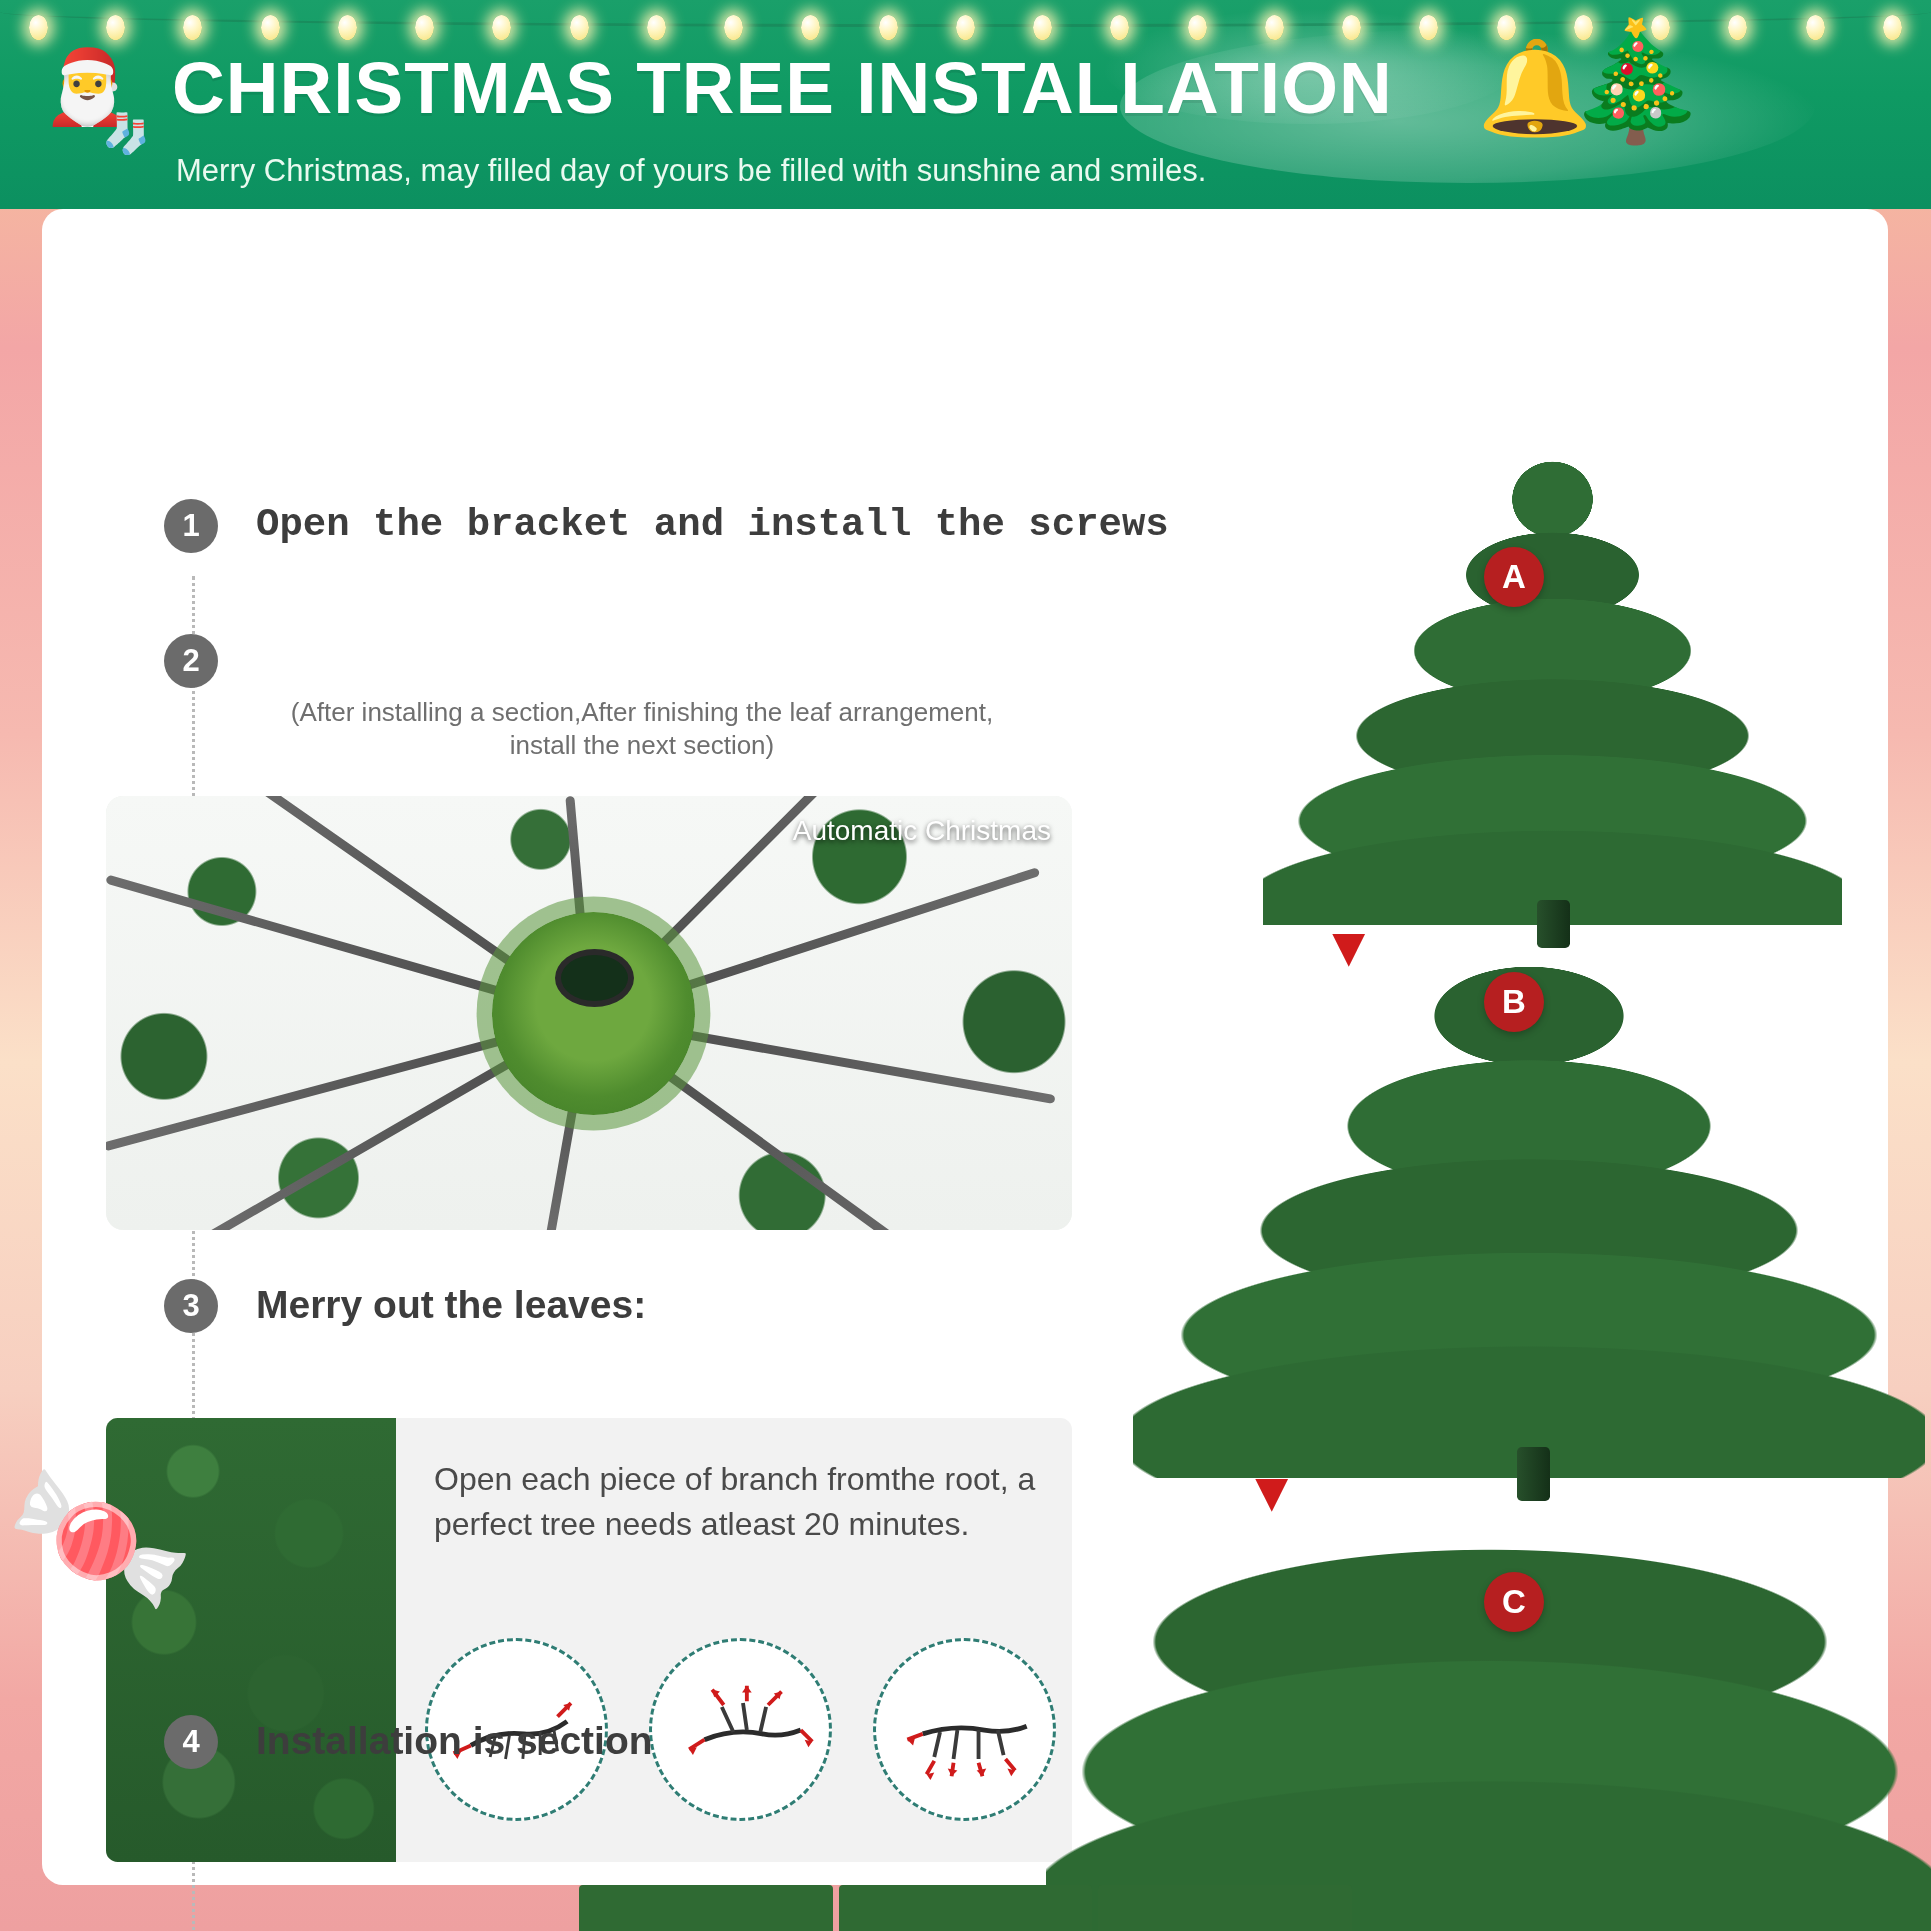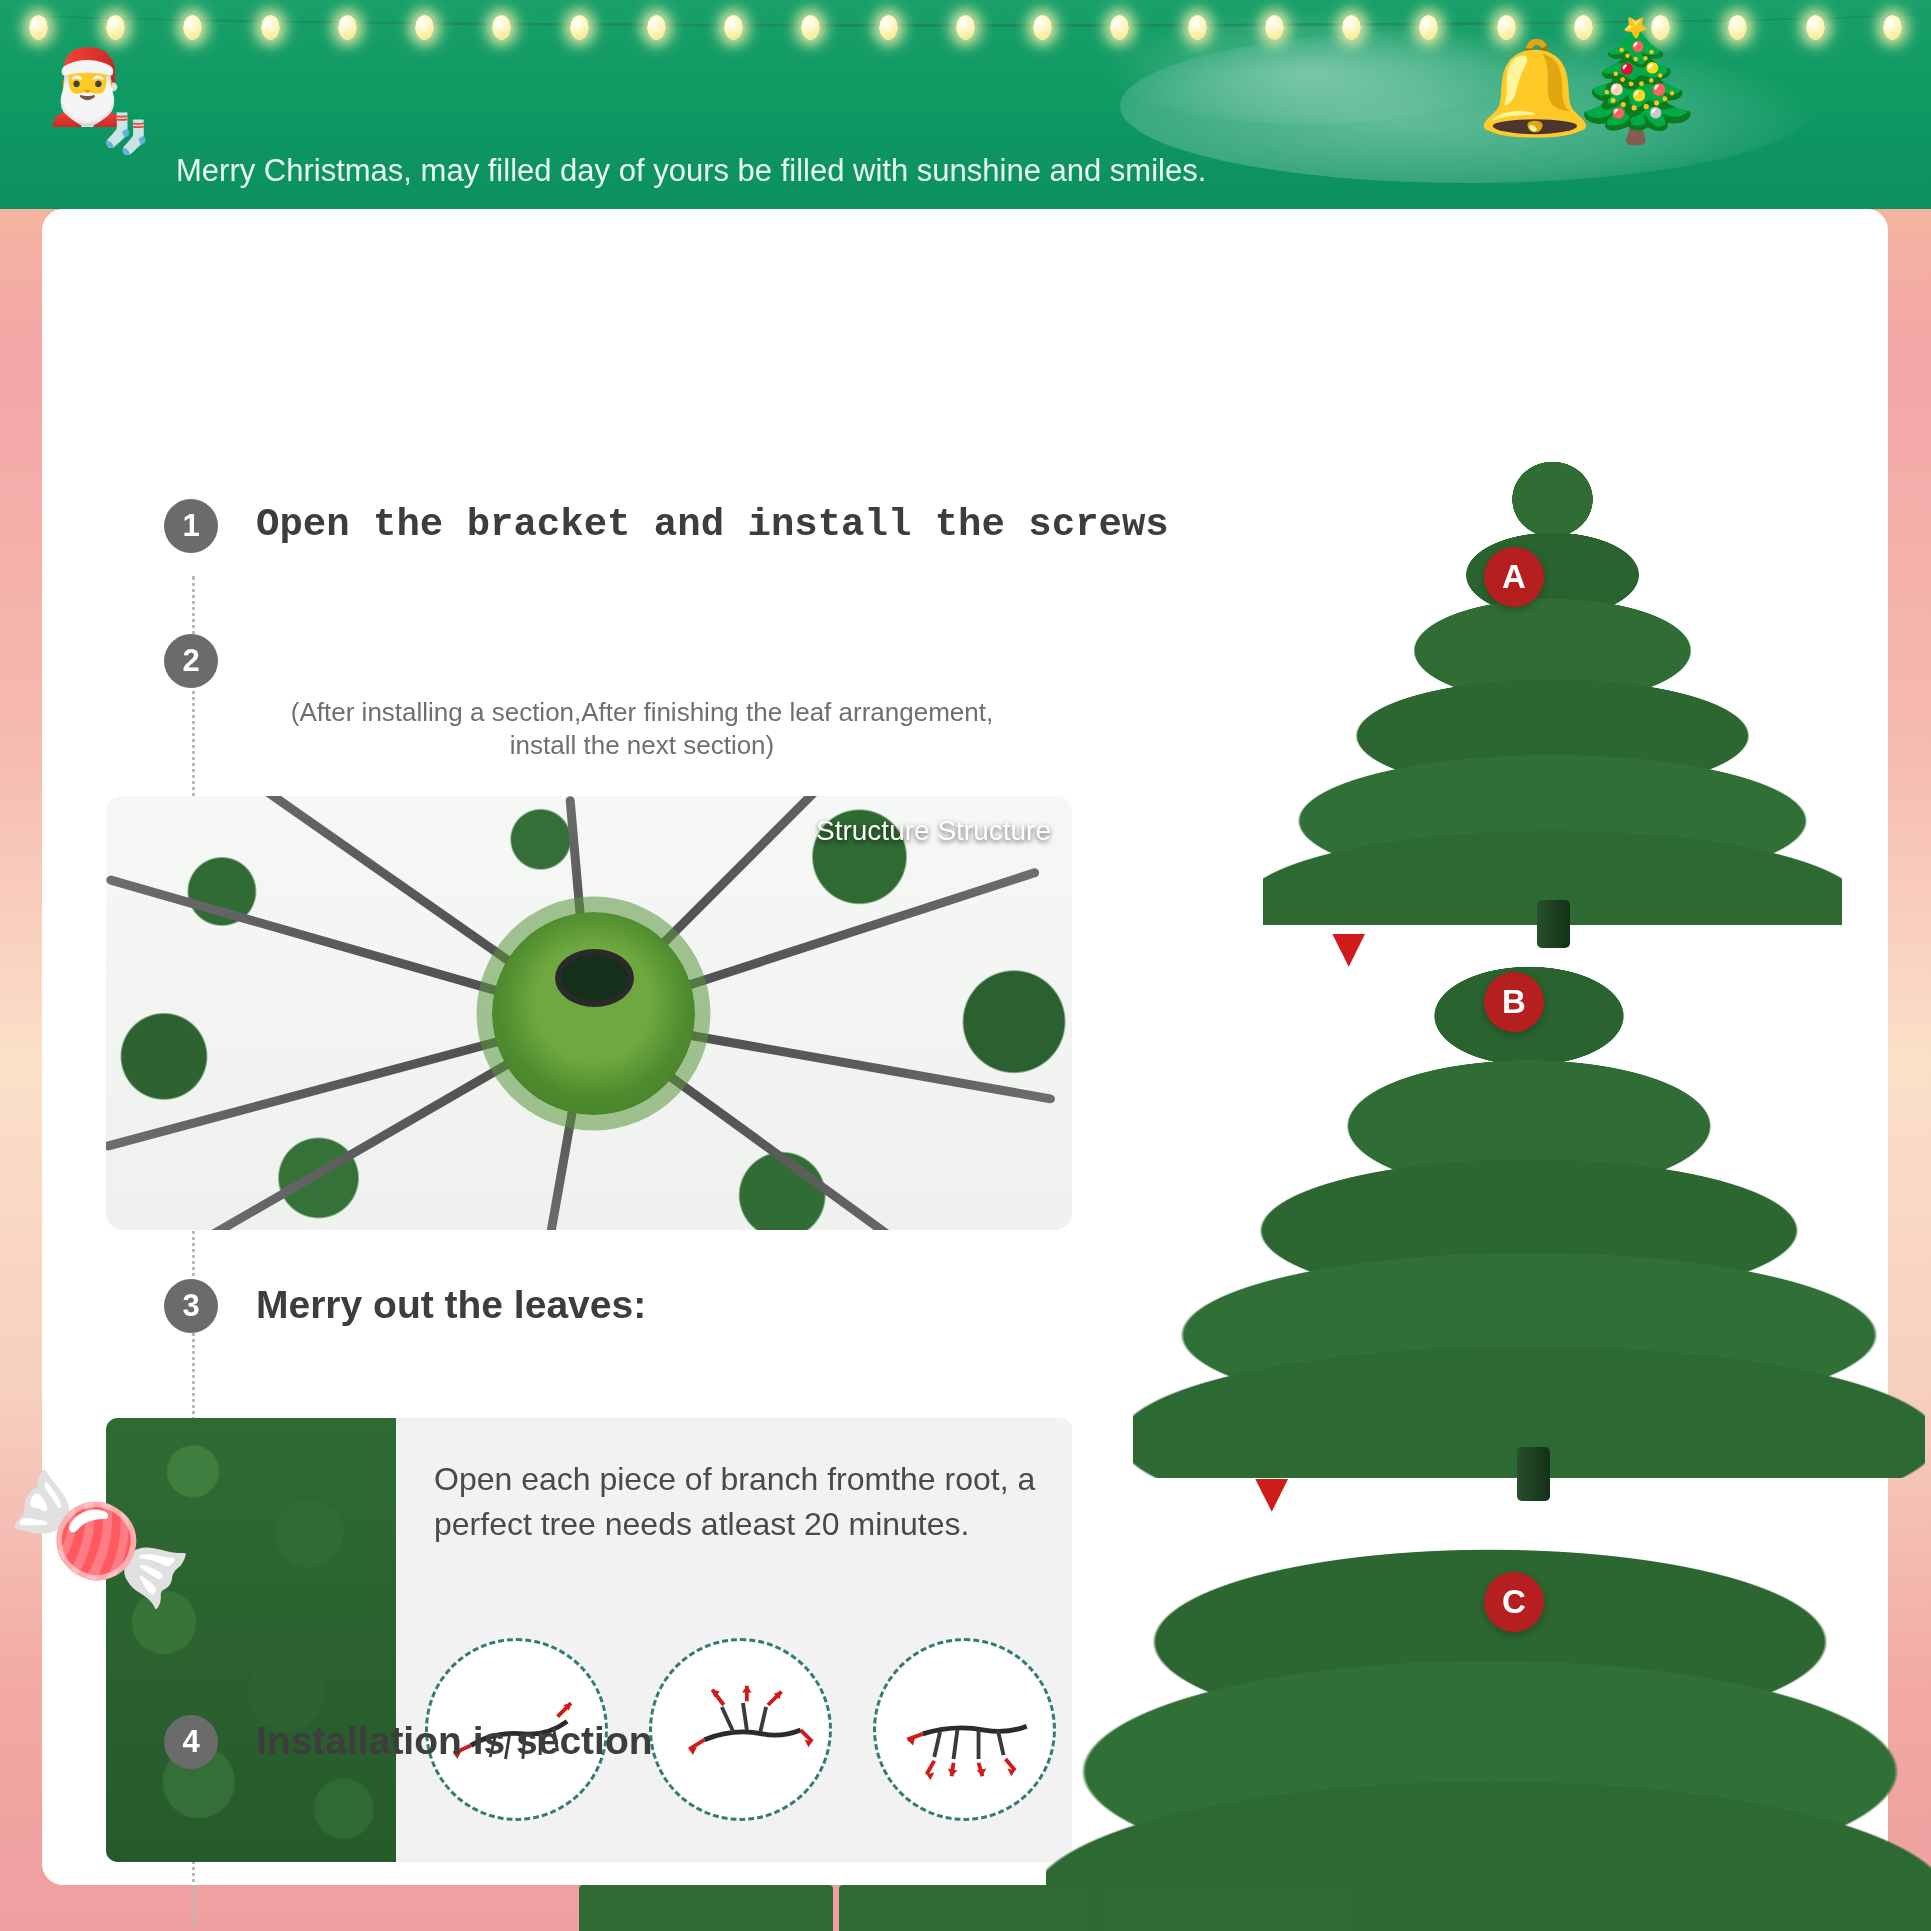"CHRISTMAS TREE INSTALLATION" div.title { html: none -> <div>CHRISTMAS TREE INSTALLATION</div> }
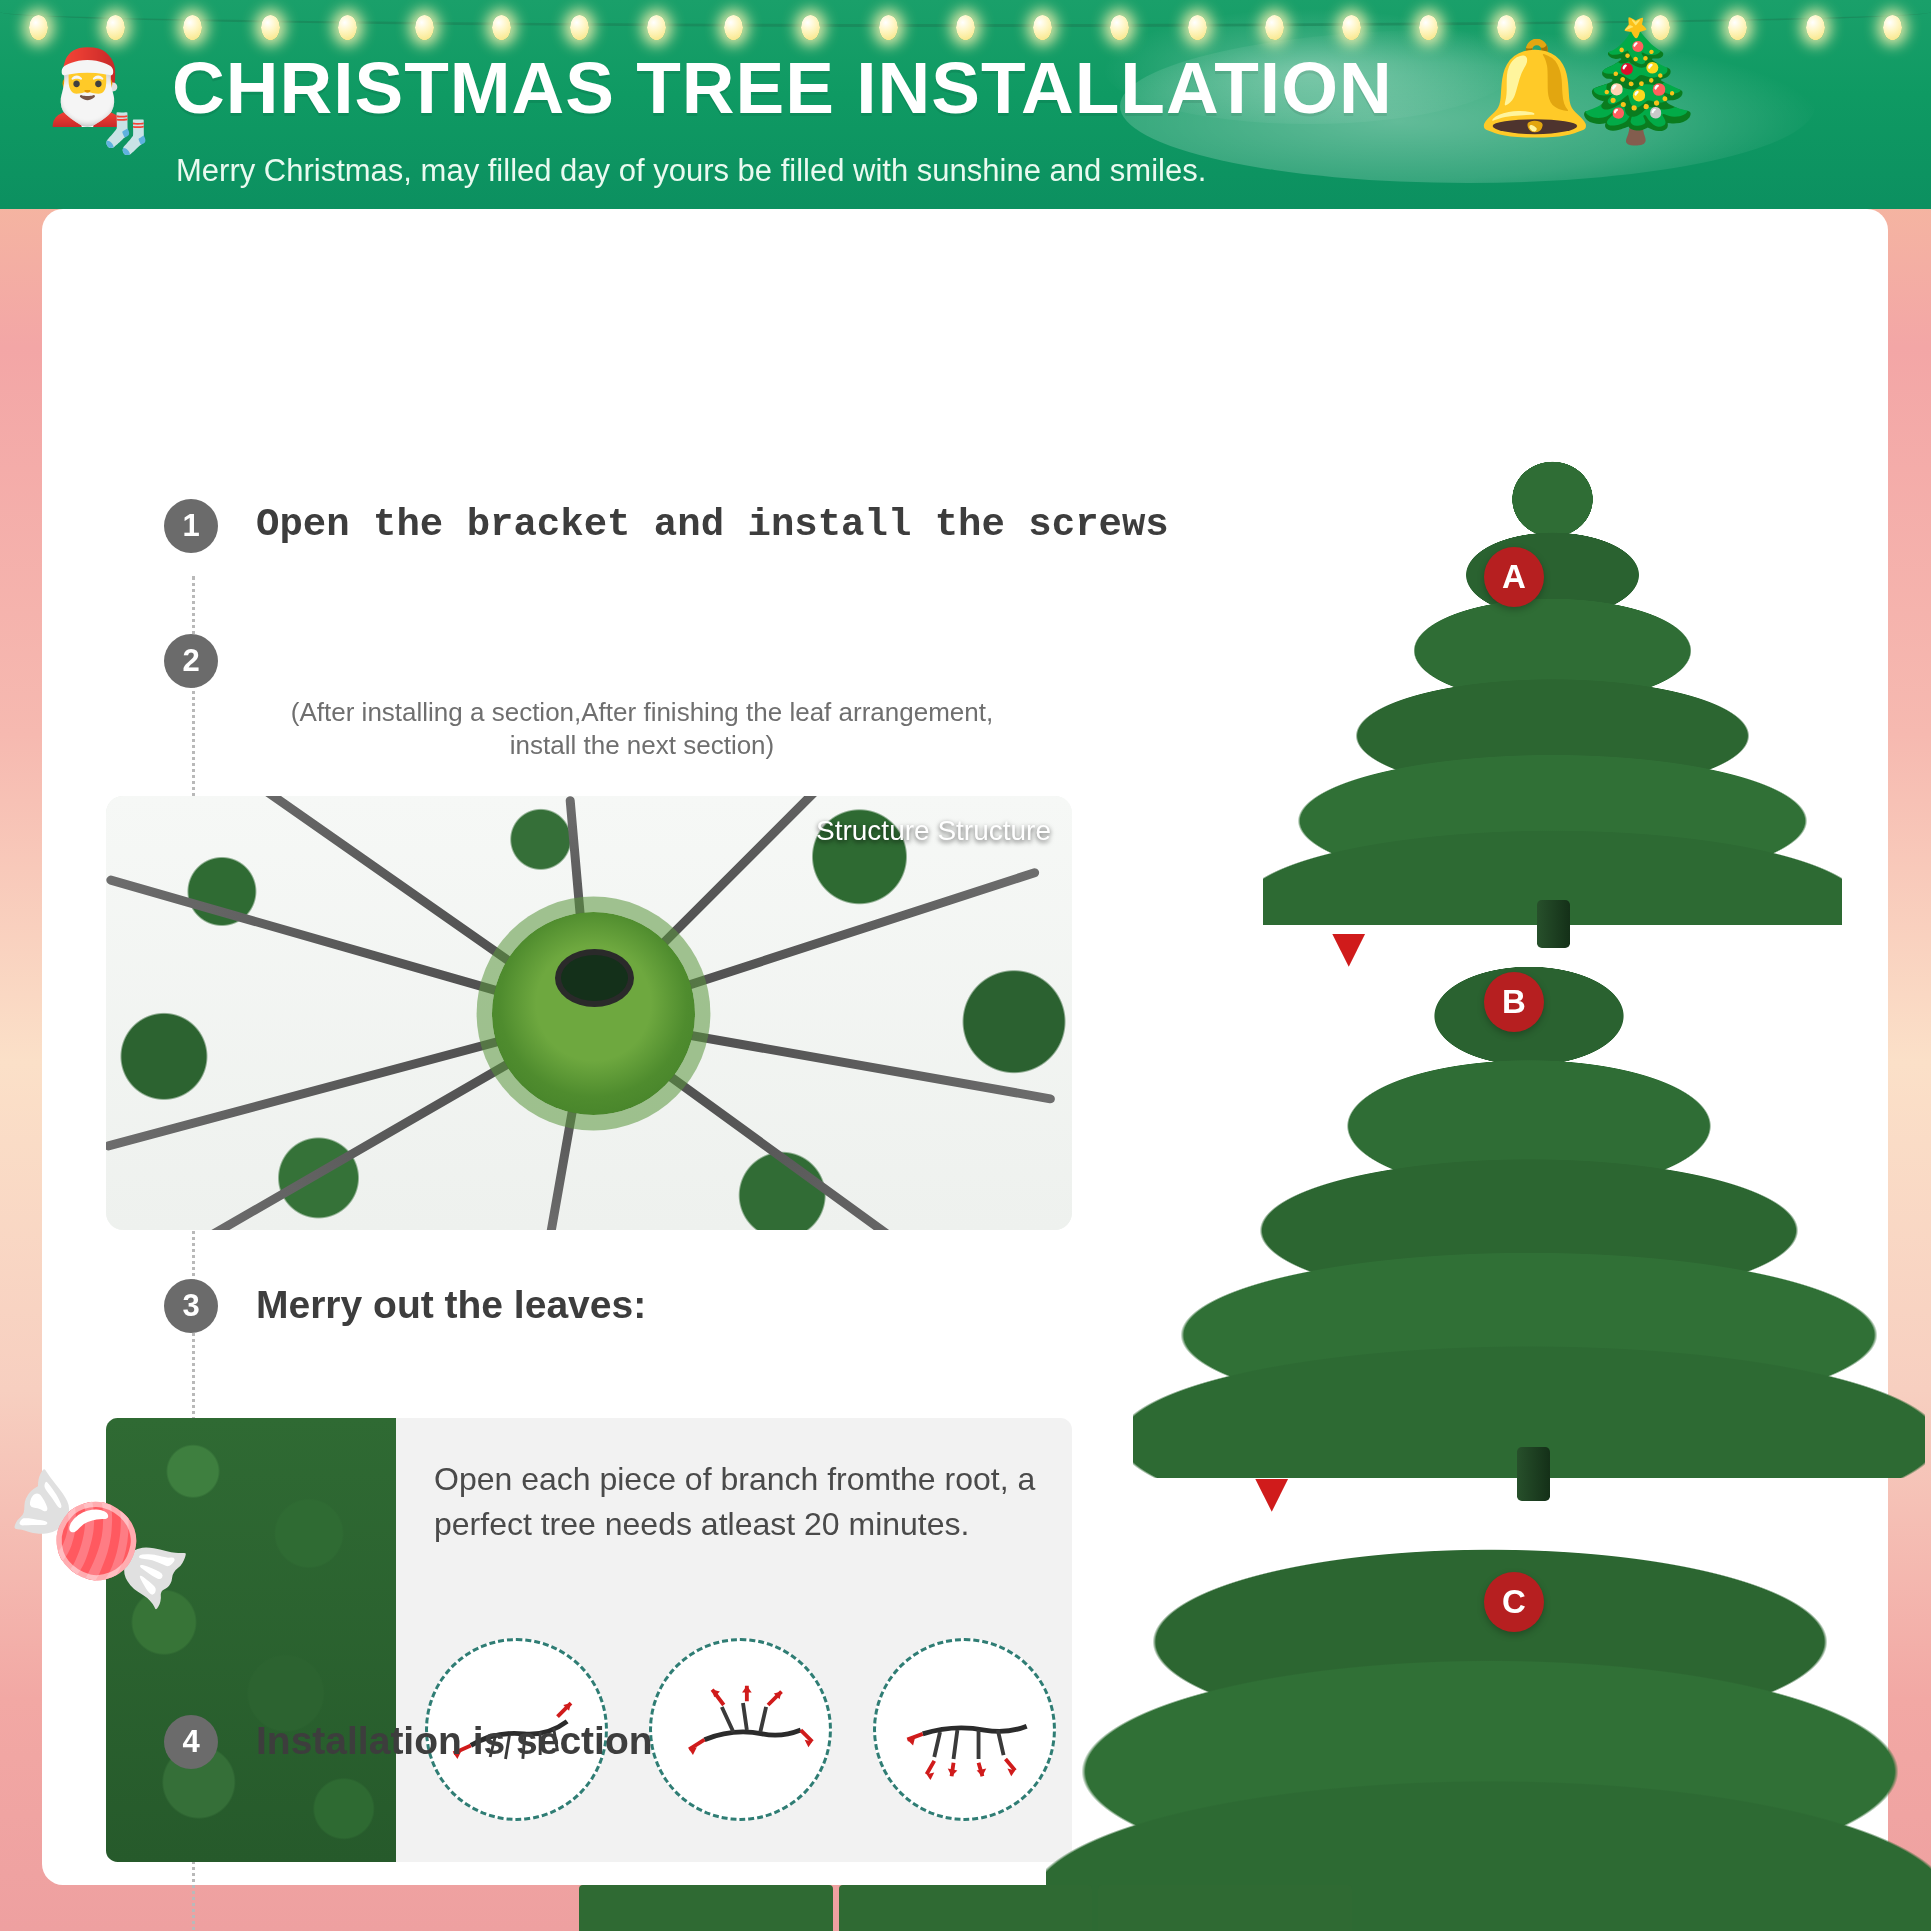"Structure Structure" div.ps-label { text: Structure Structure -> Automatic Christmas }
